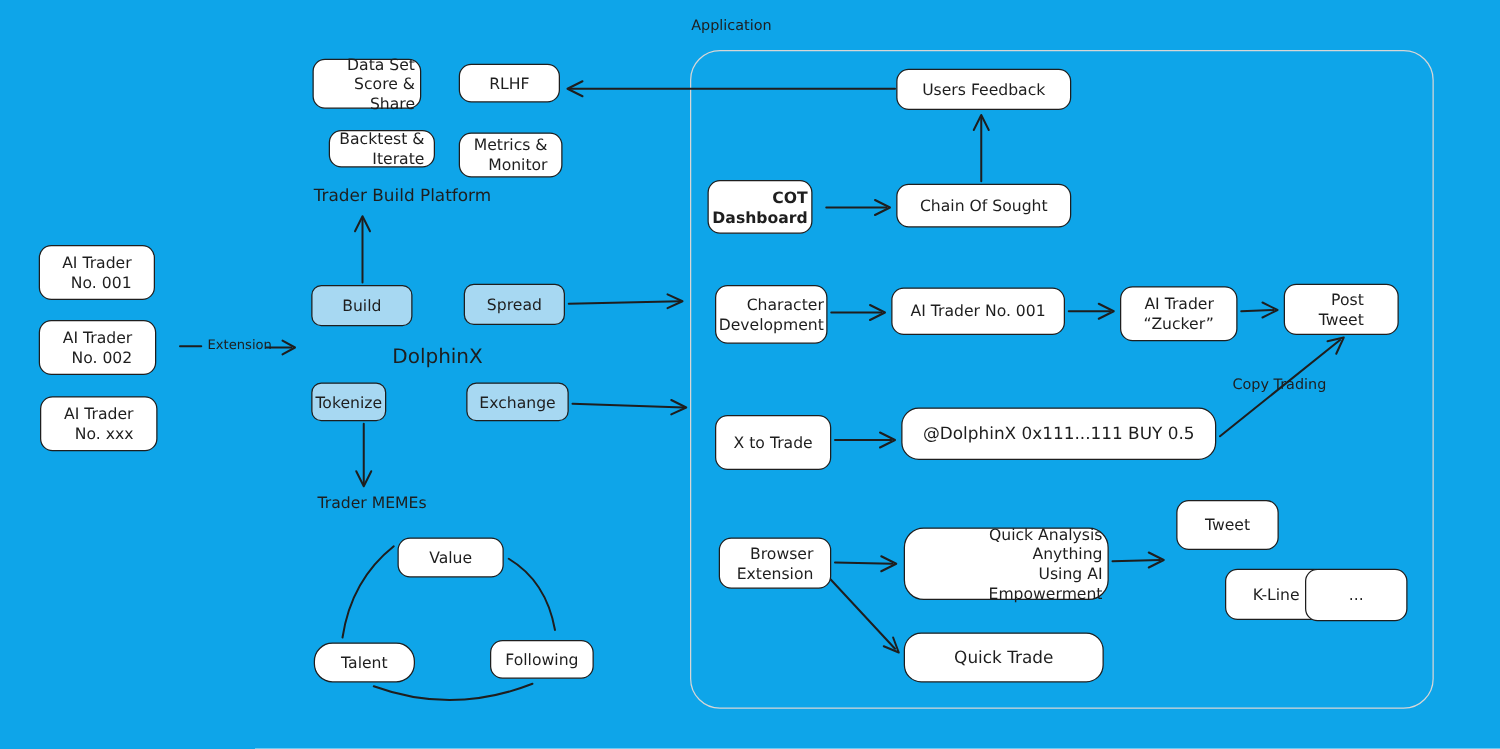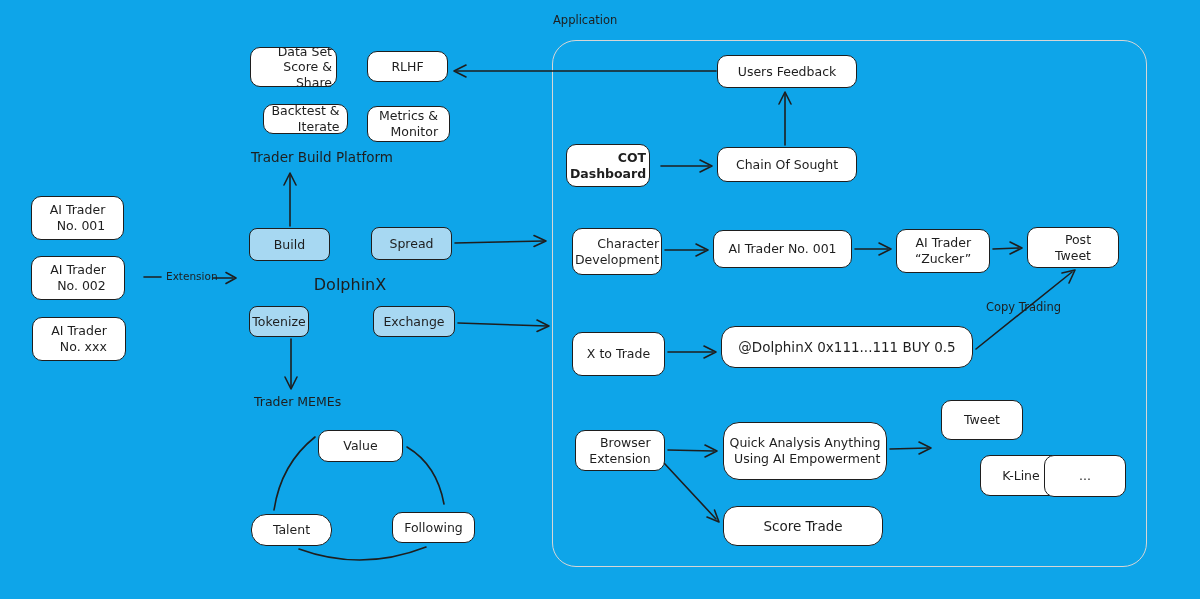"Quick Analysis Anything" div.node { padding-left: none -> 15px }
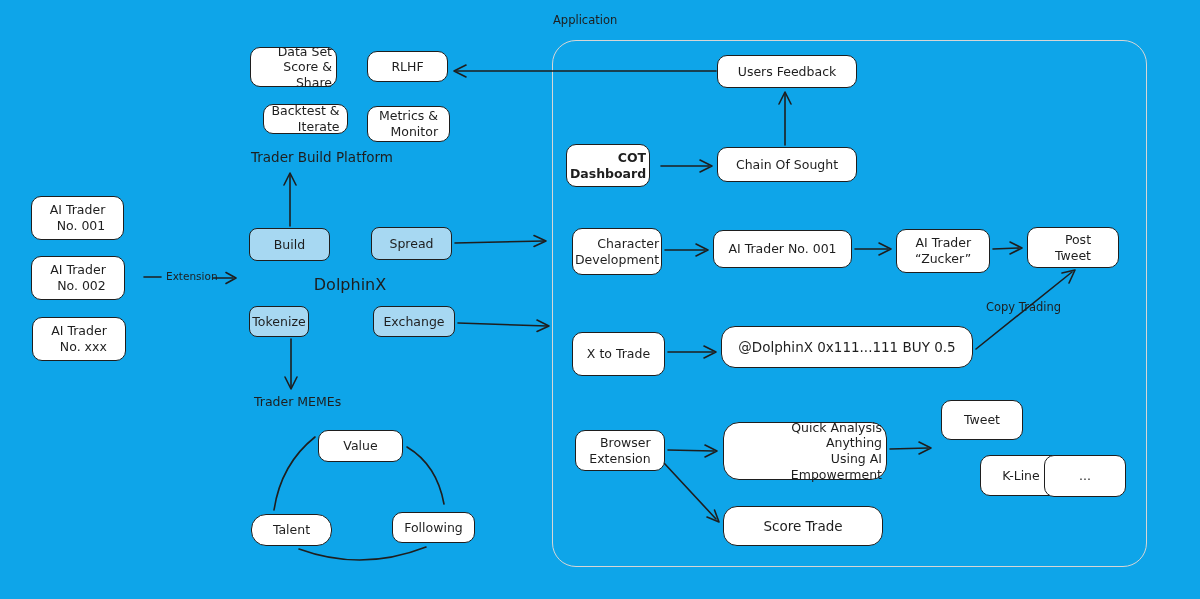"Score Trade" div.node { text: Score -> Quick }
